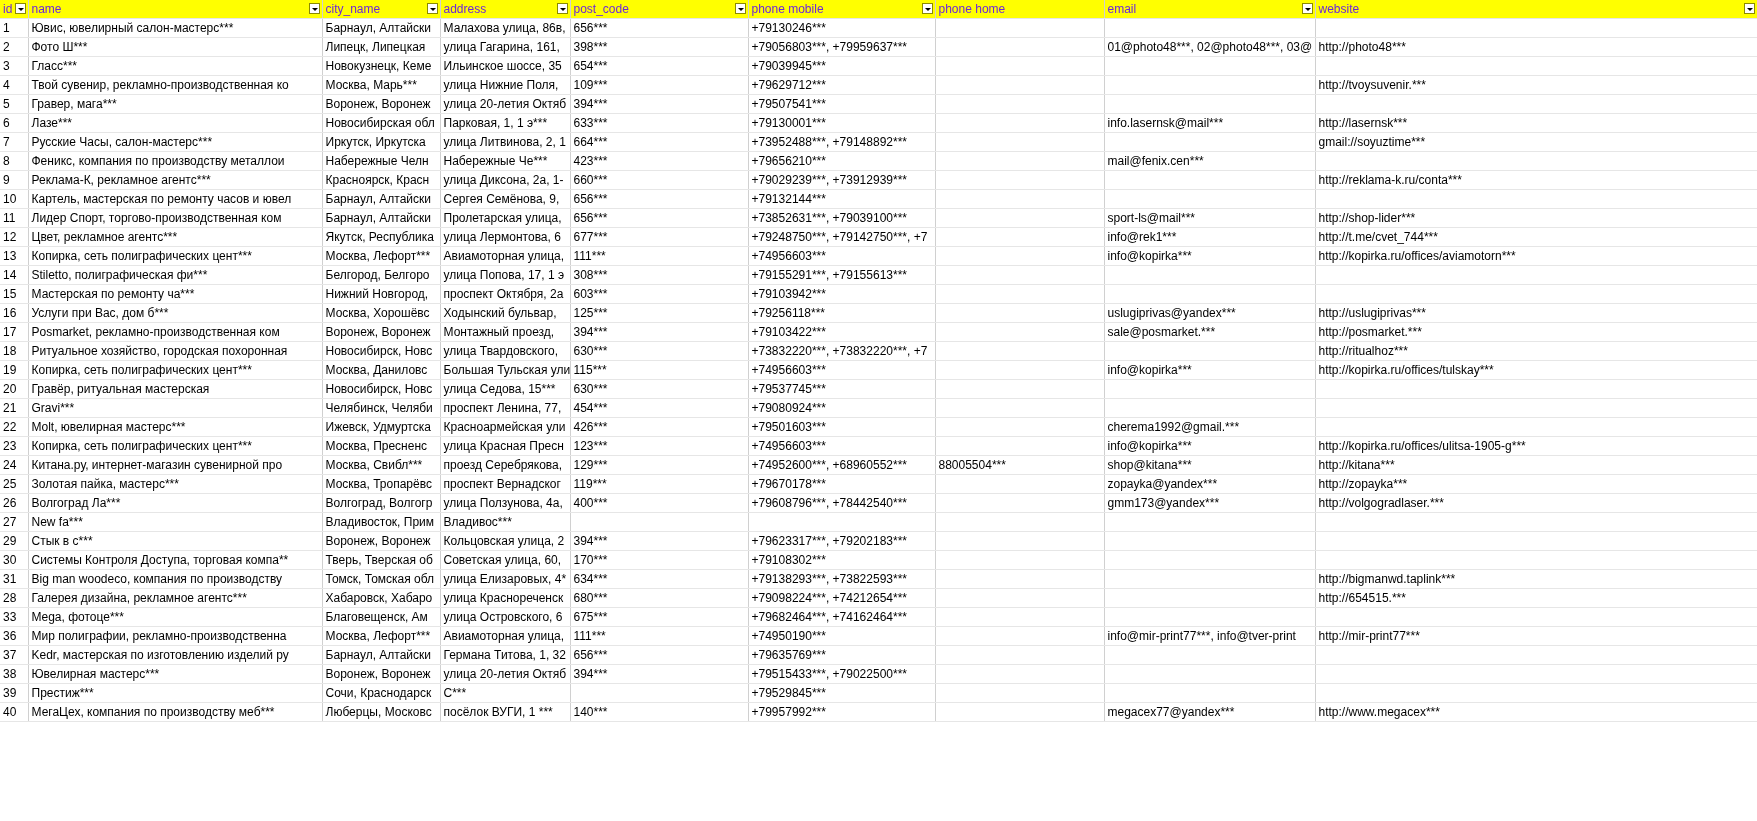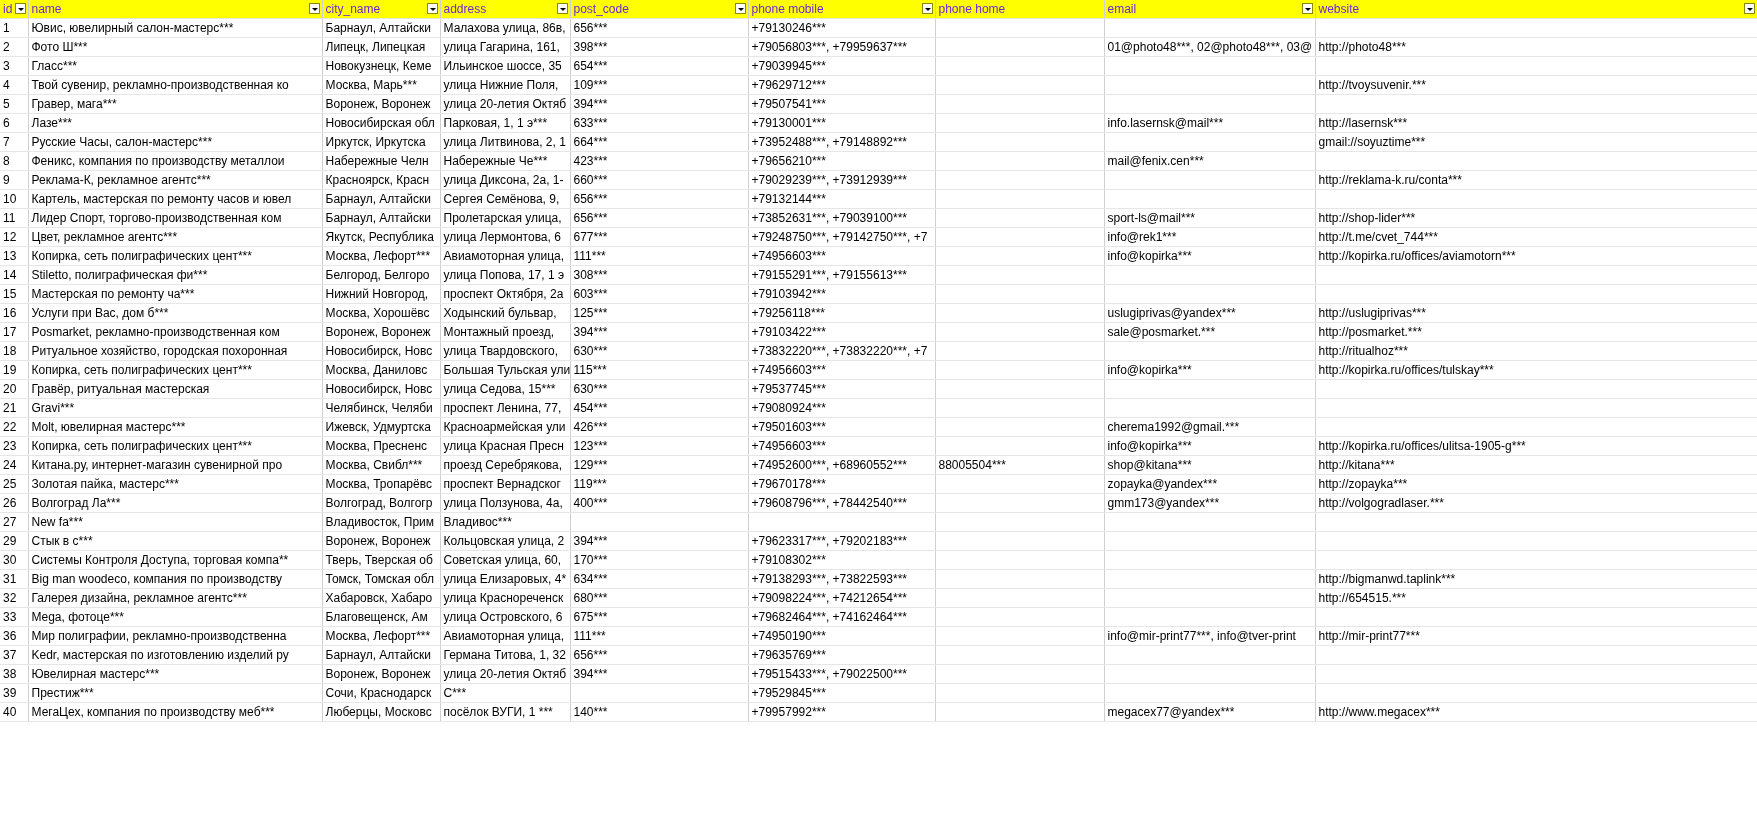"32" td.rownum { text: 32 -> 28 }
